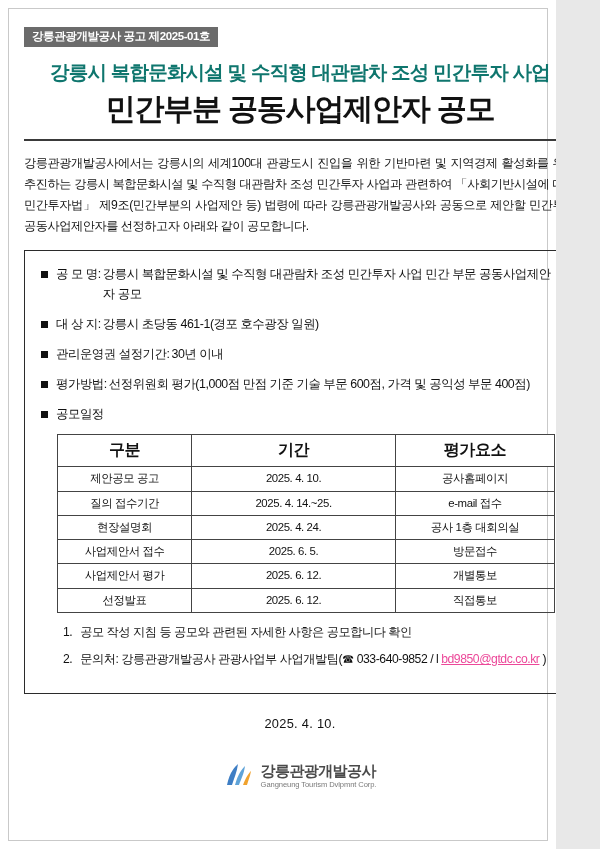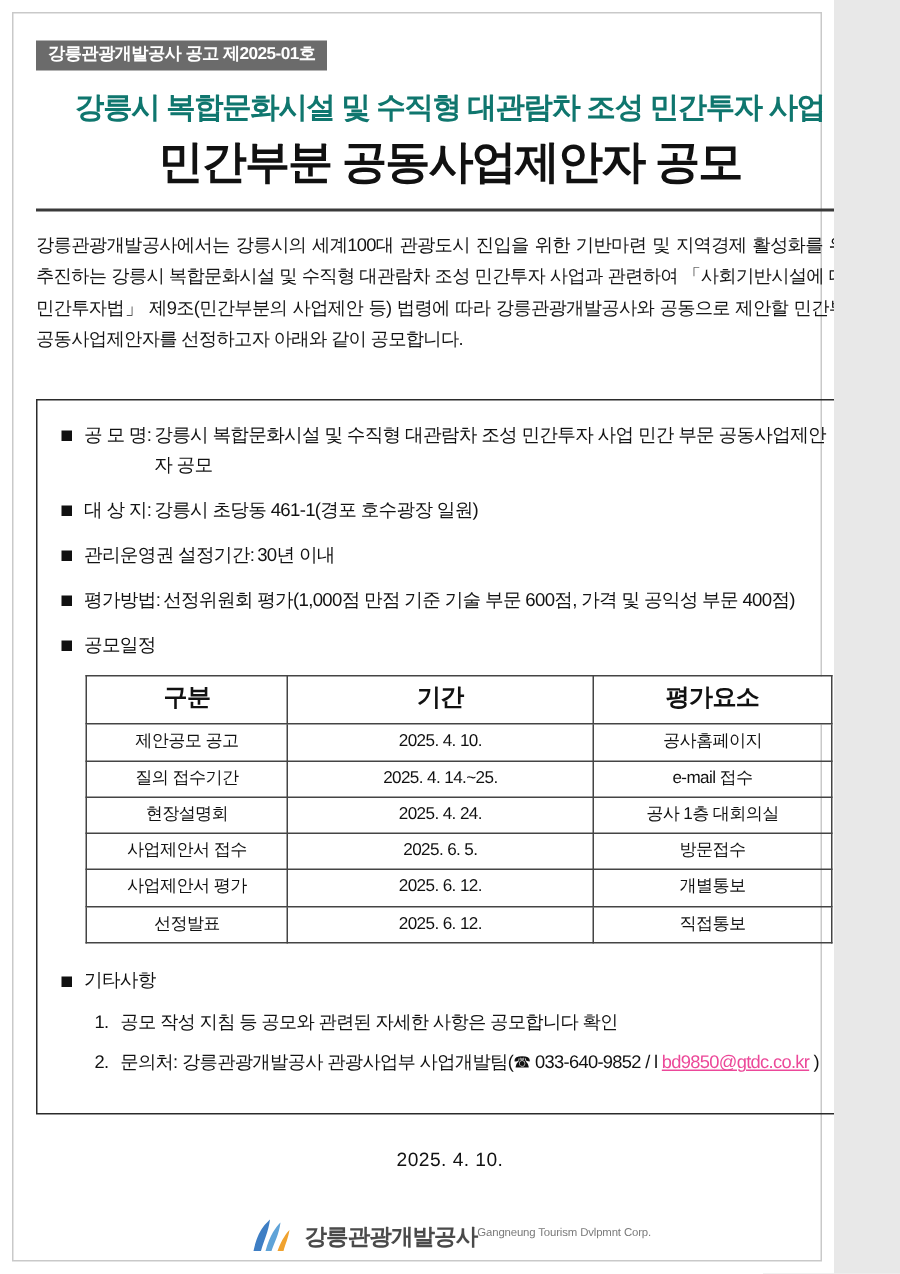"공 모 명:" .main-box { margin-top: 29px -> 13px }
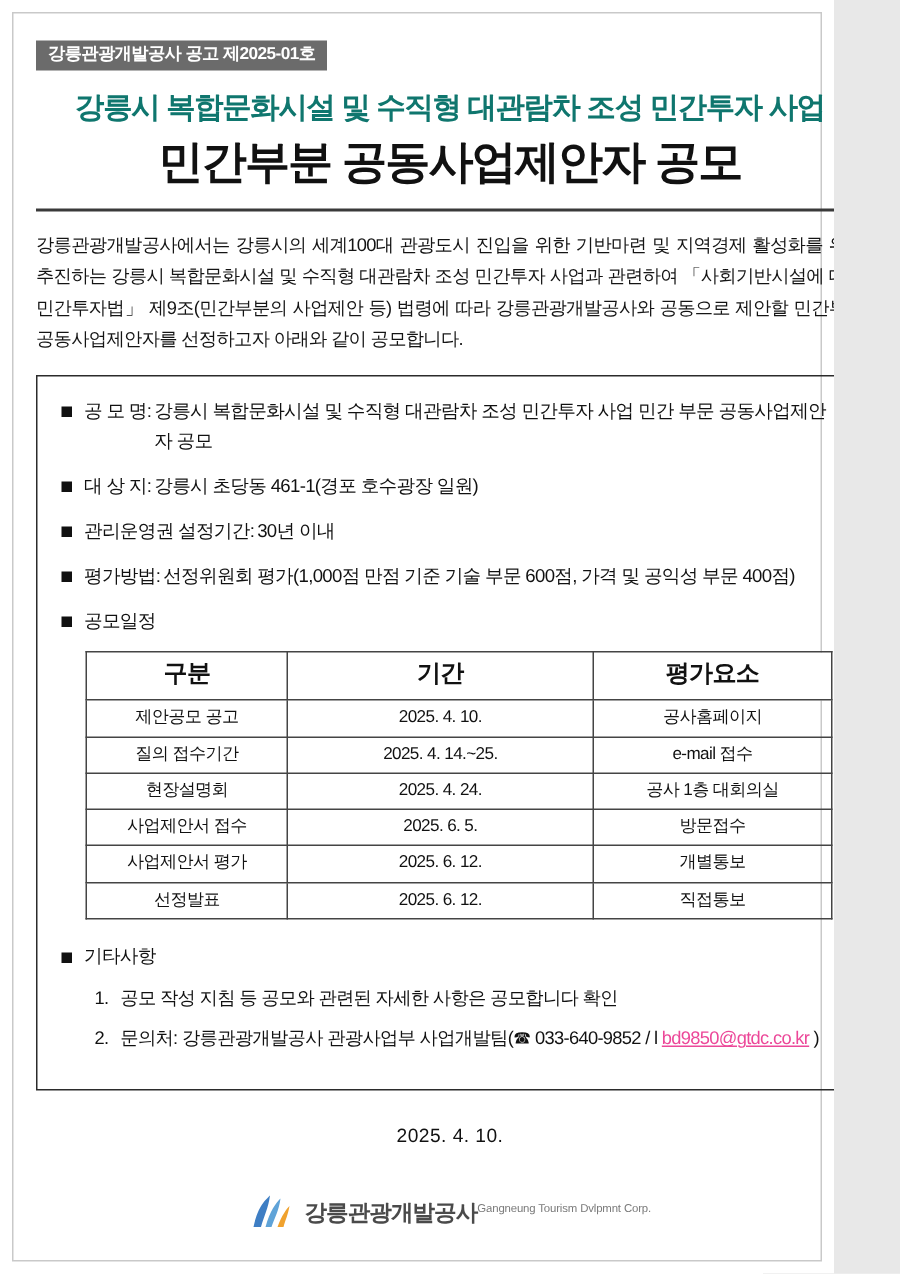"기타사항" div.etc-head { html: <div> <span></span> <span>기타사항</span> </div> -> none }
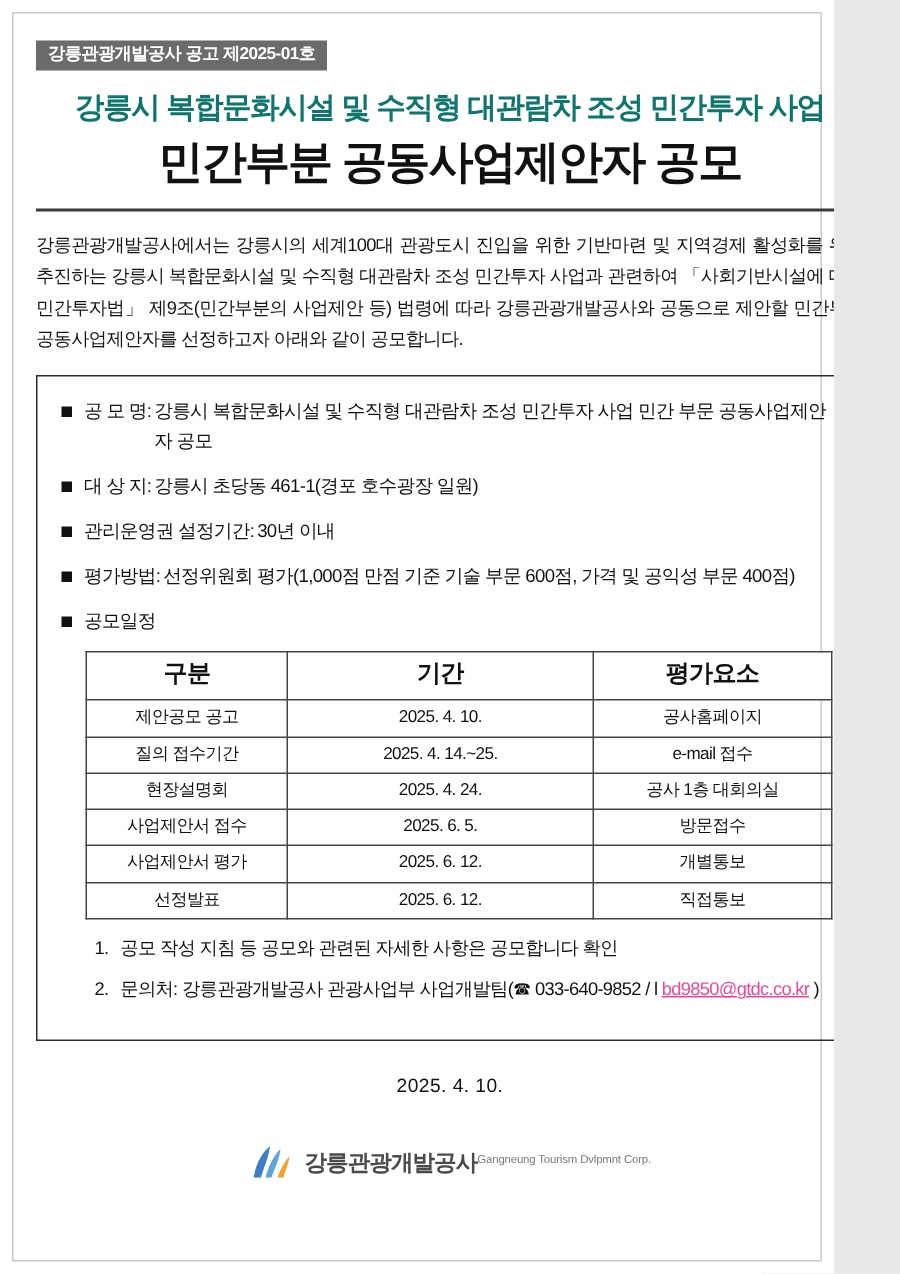"강릉관광개발공사" .logo-text-wrap { flex-direction: row -> column }
